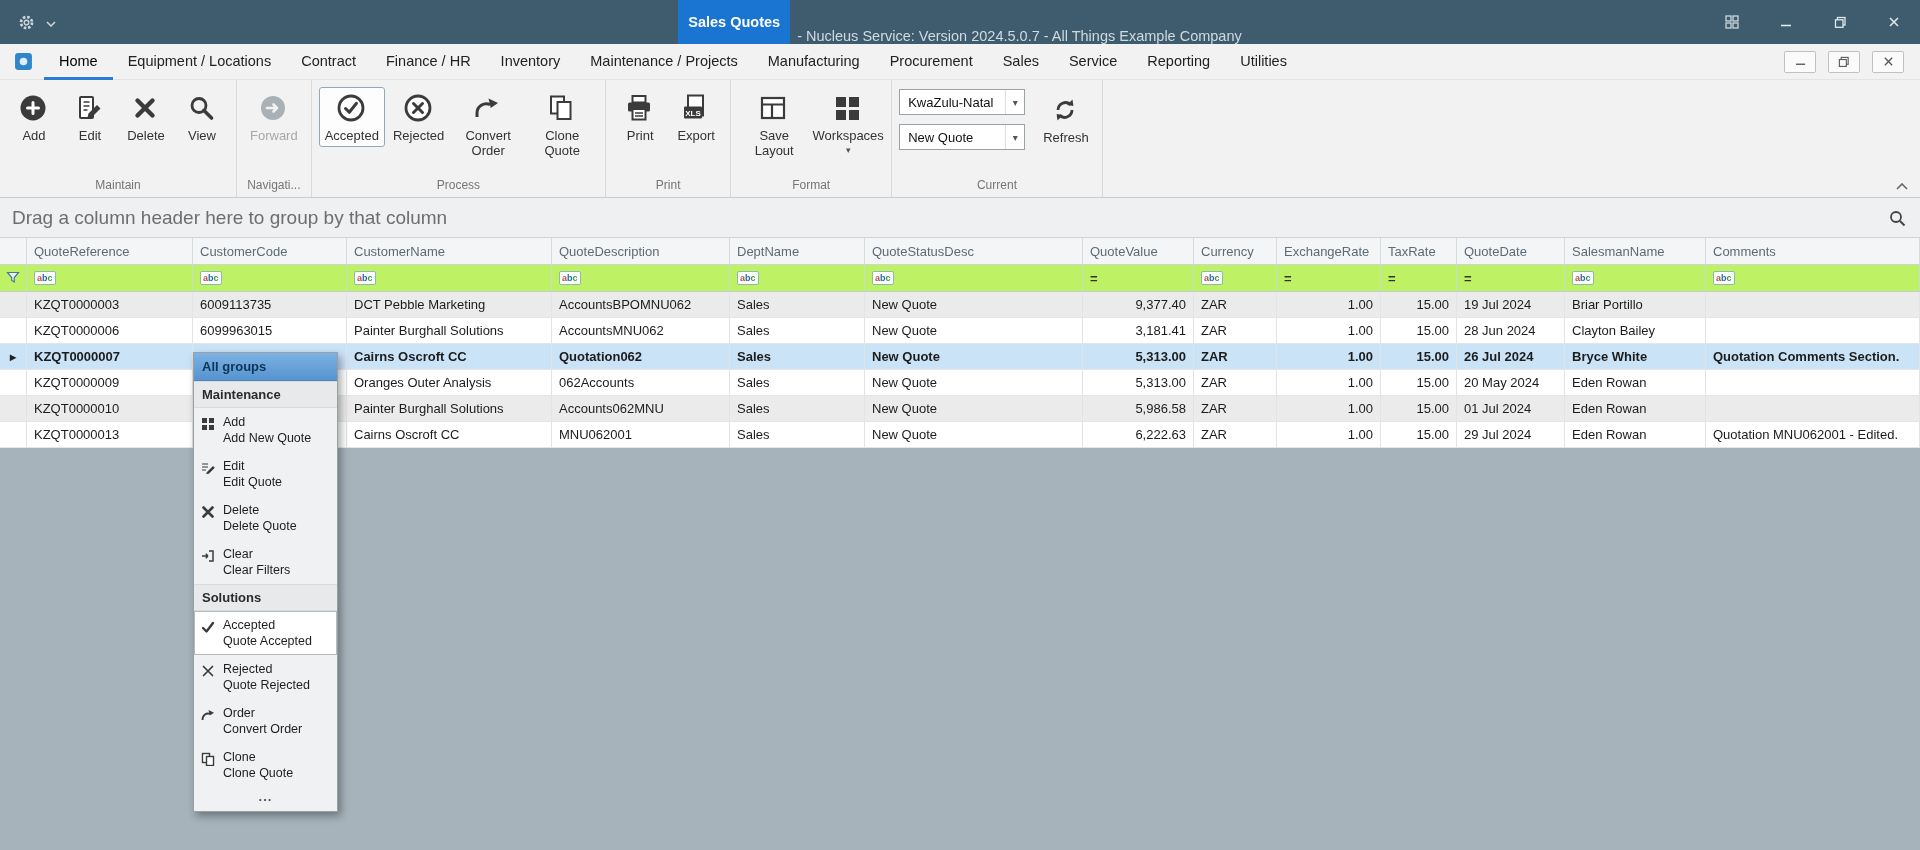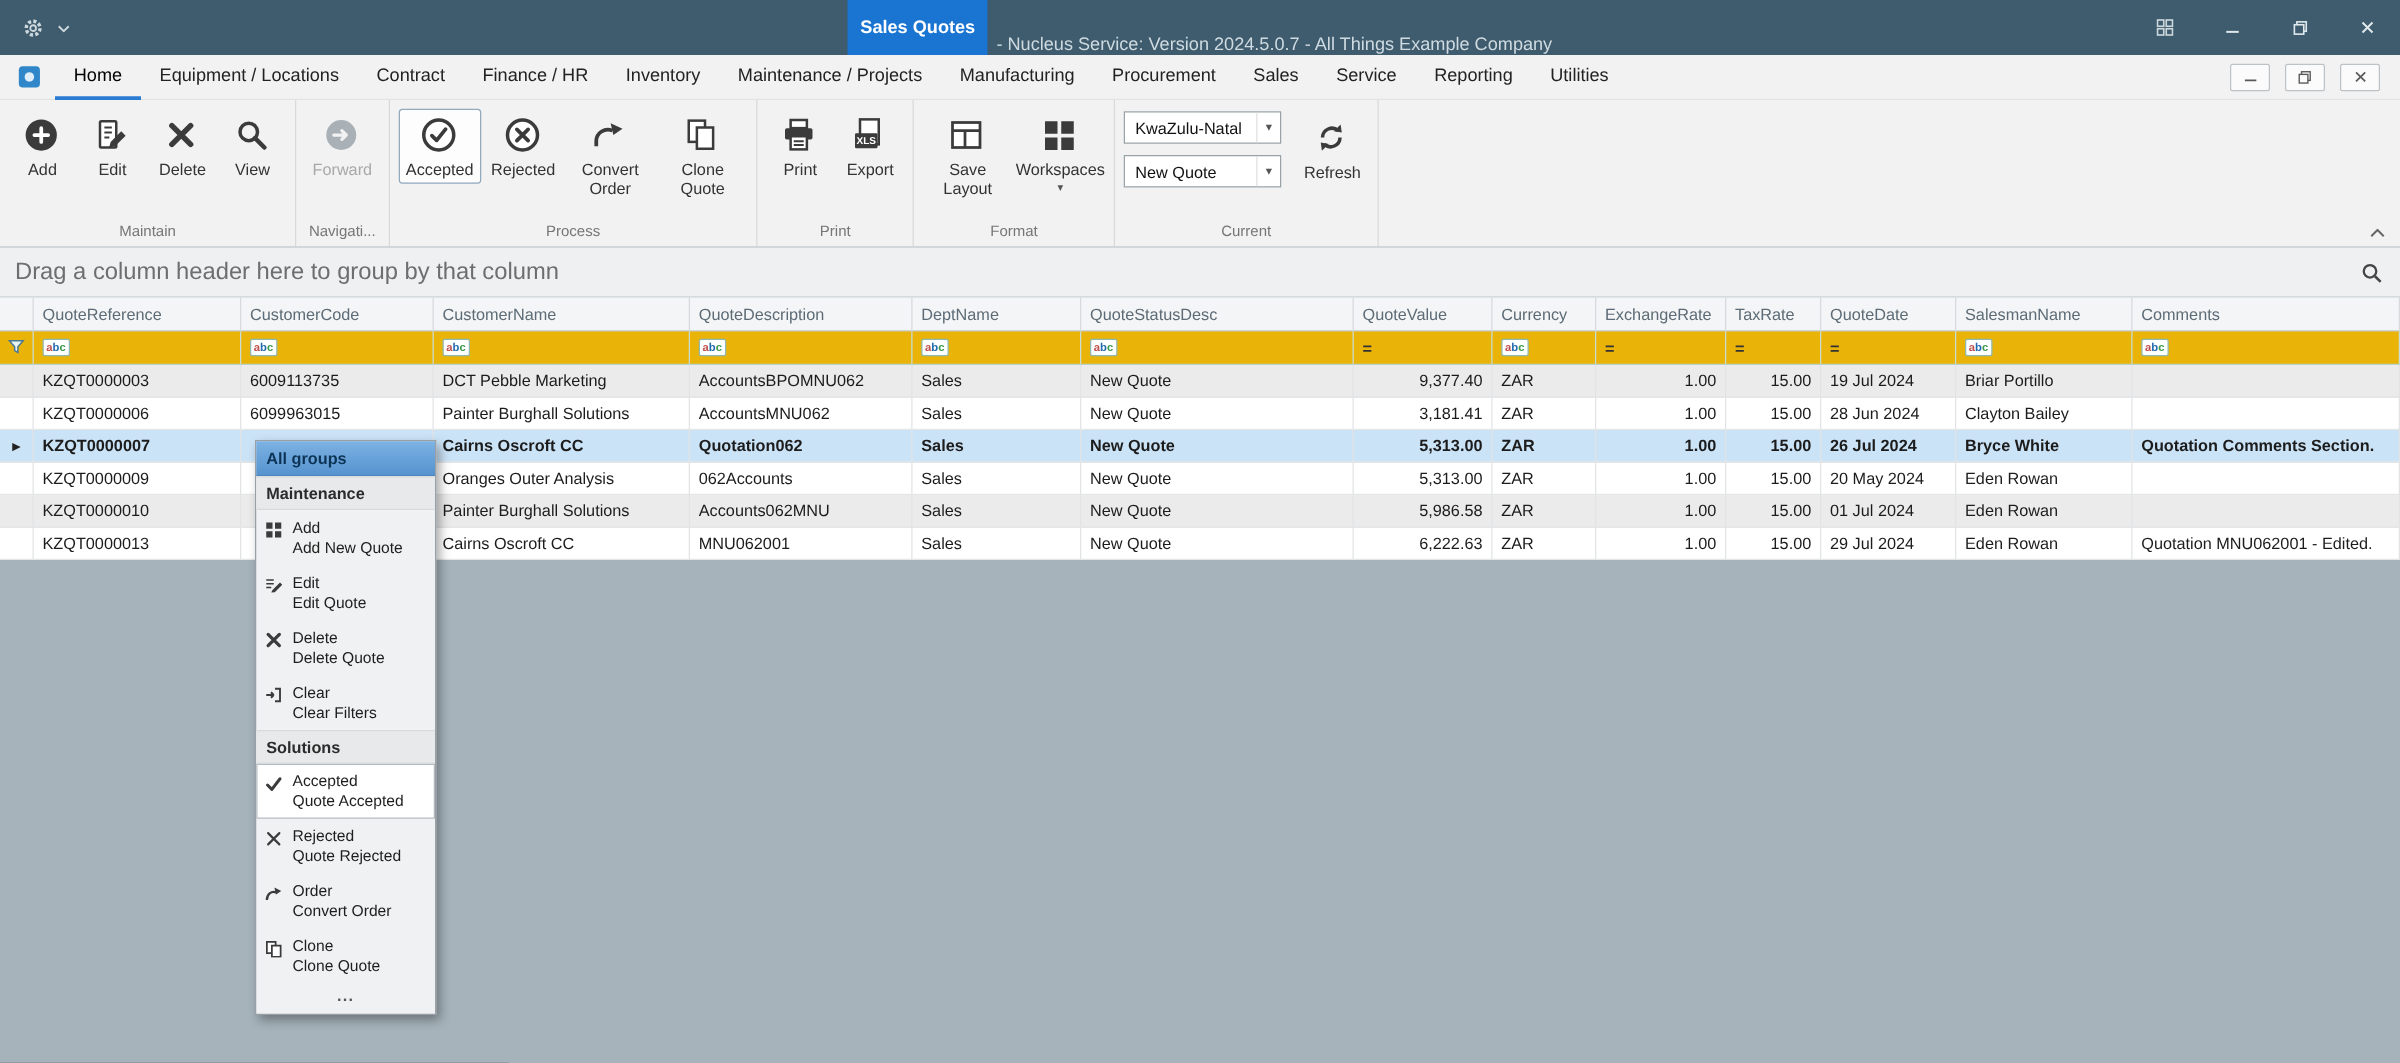"abc" .grid-row.filter { background: #eab308 -> #bef264 }
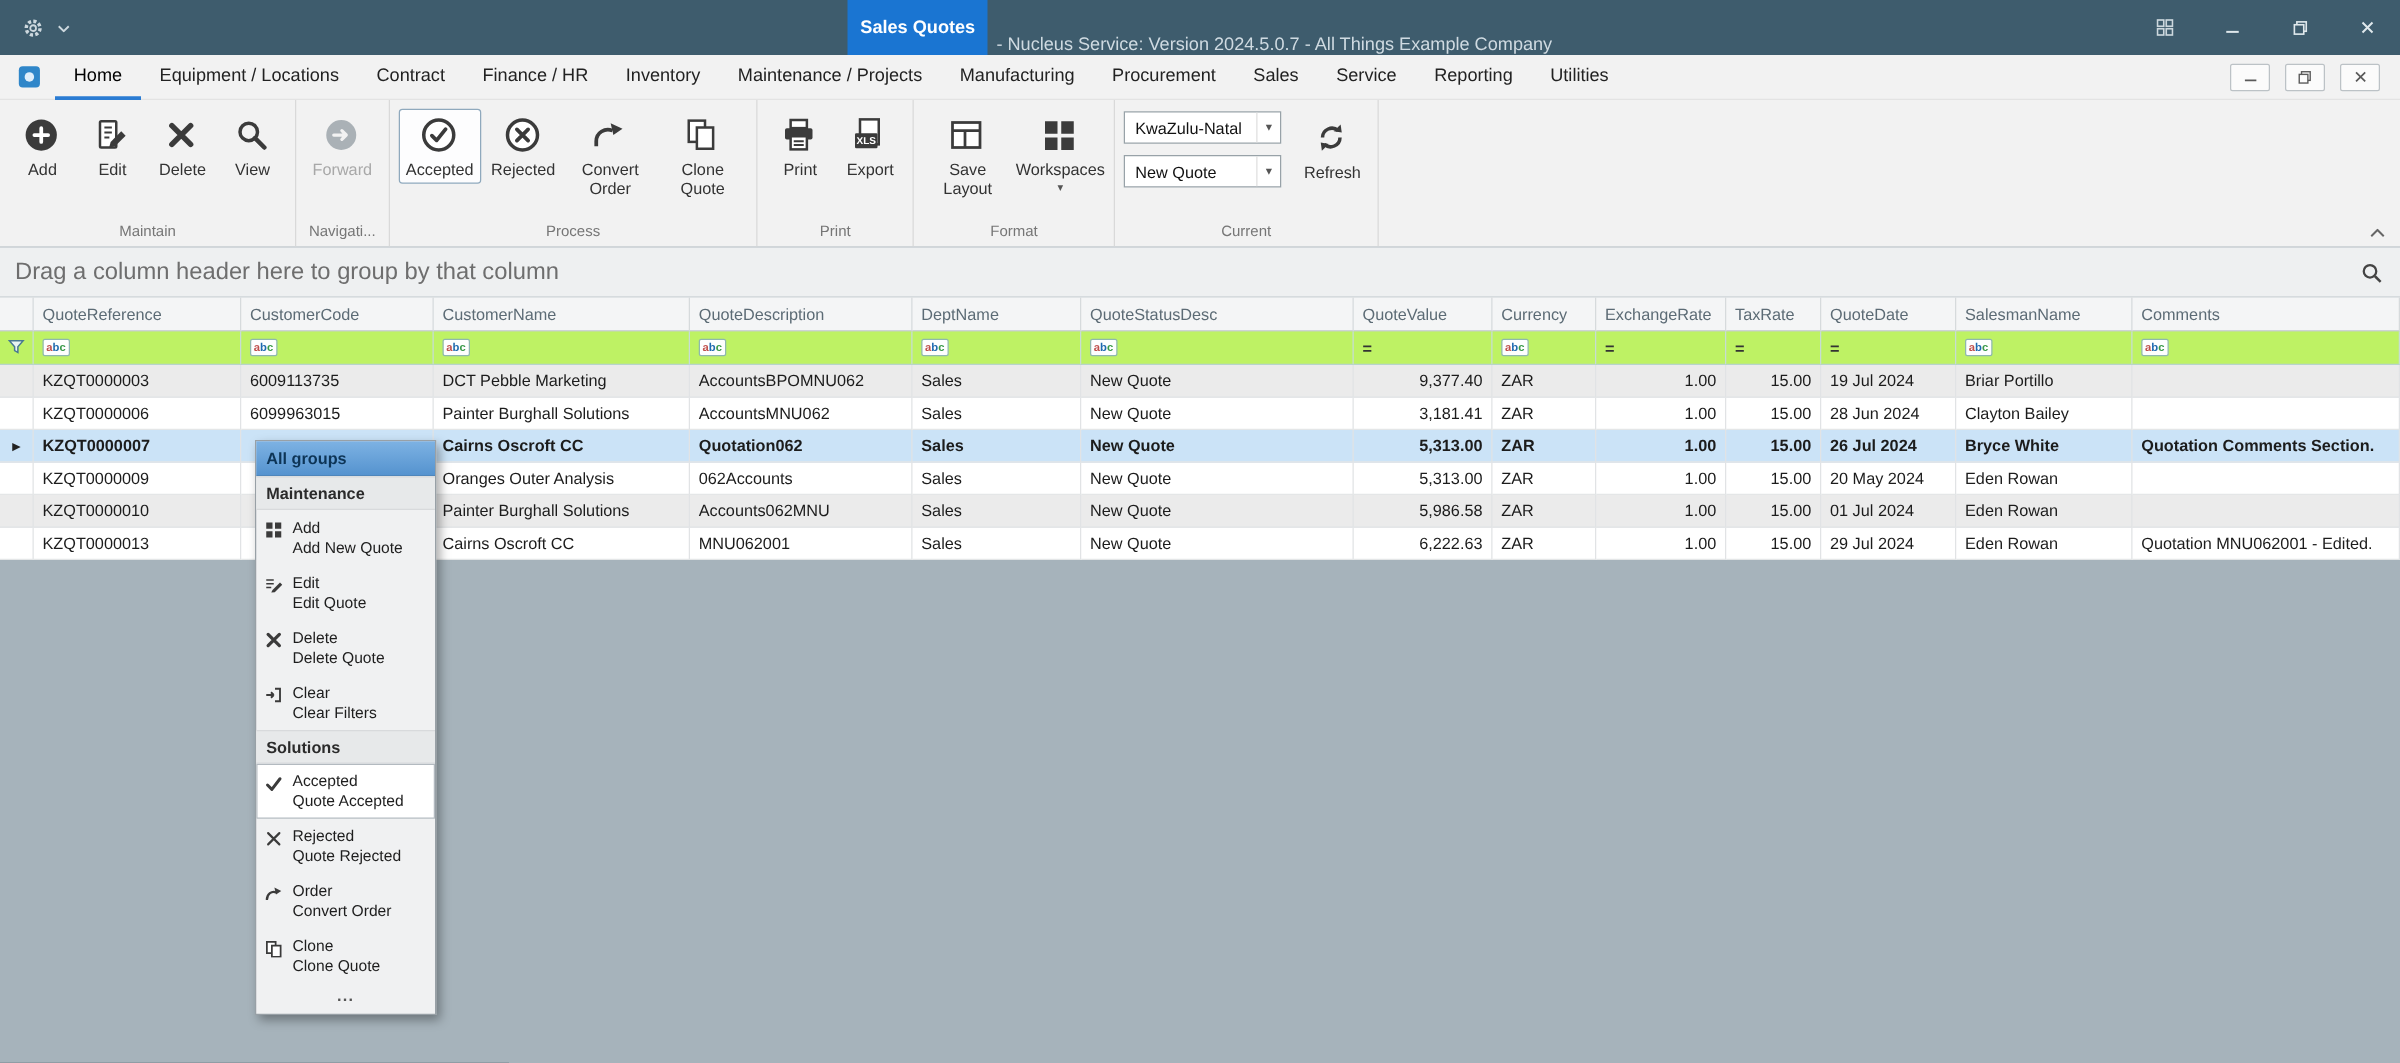"All groups" .menu { left: 204px -> 193px }
